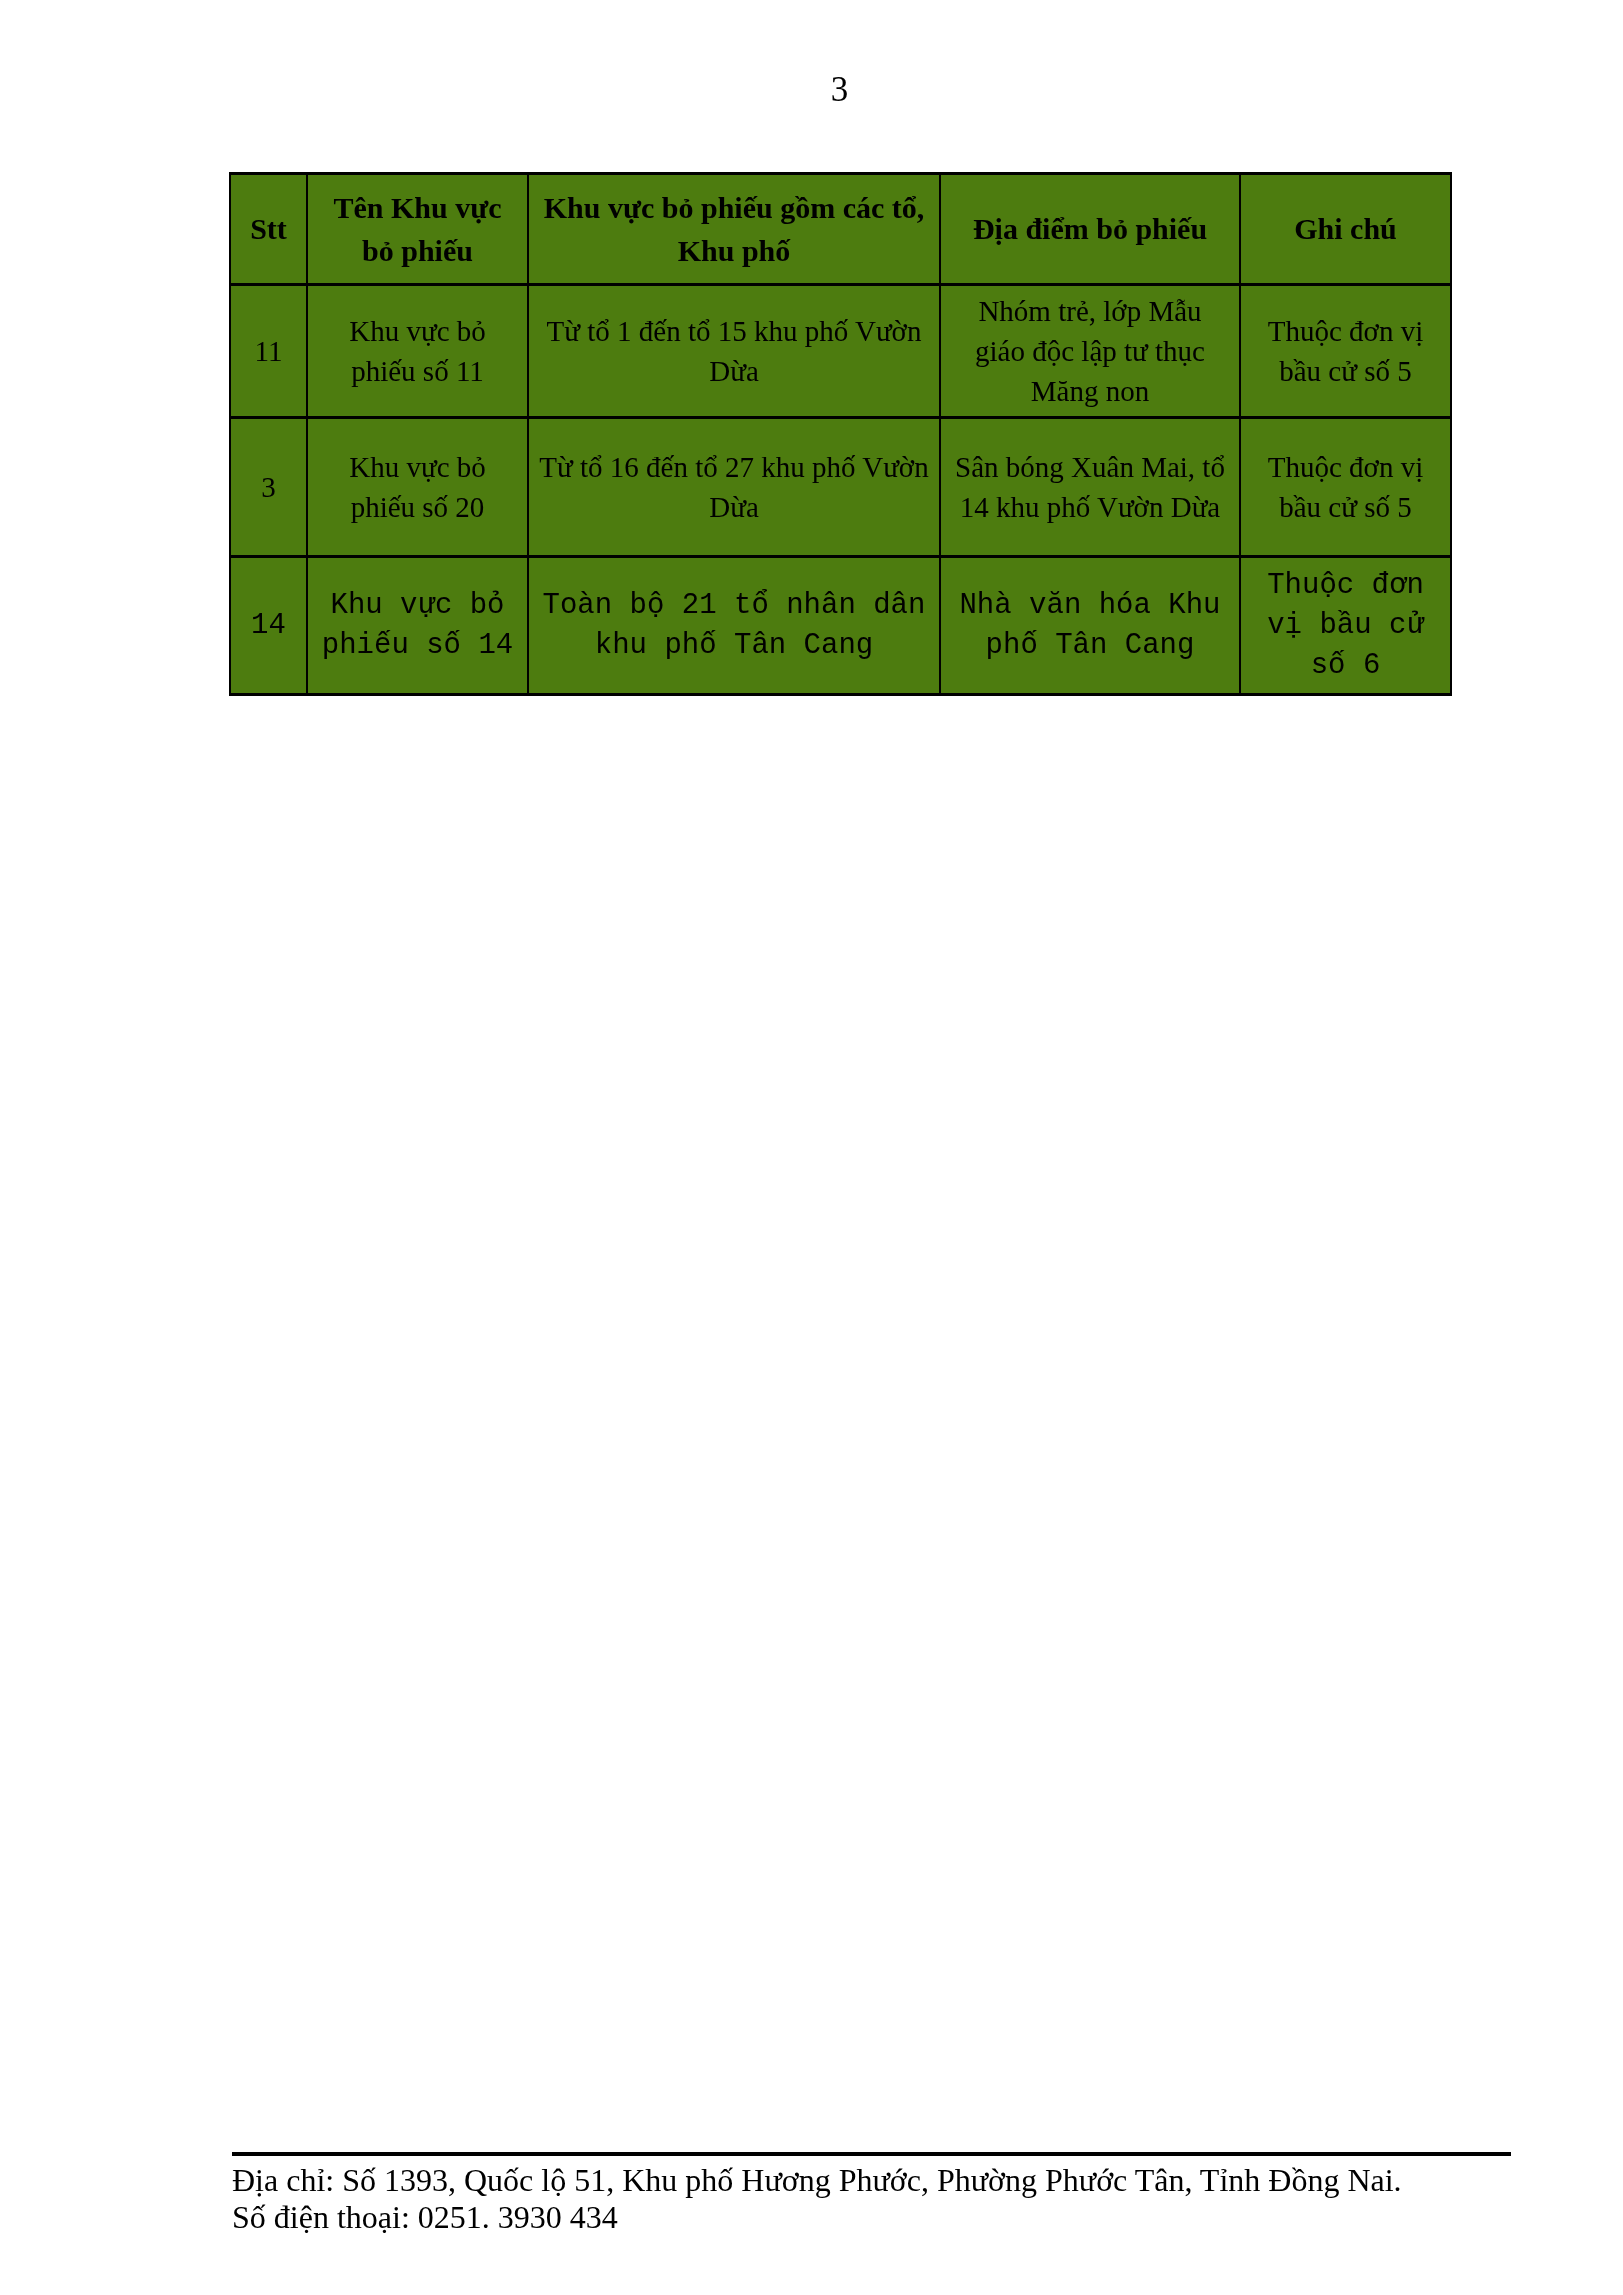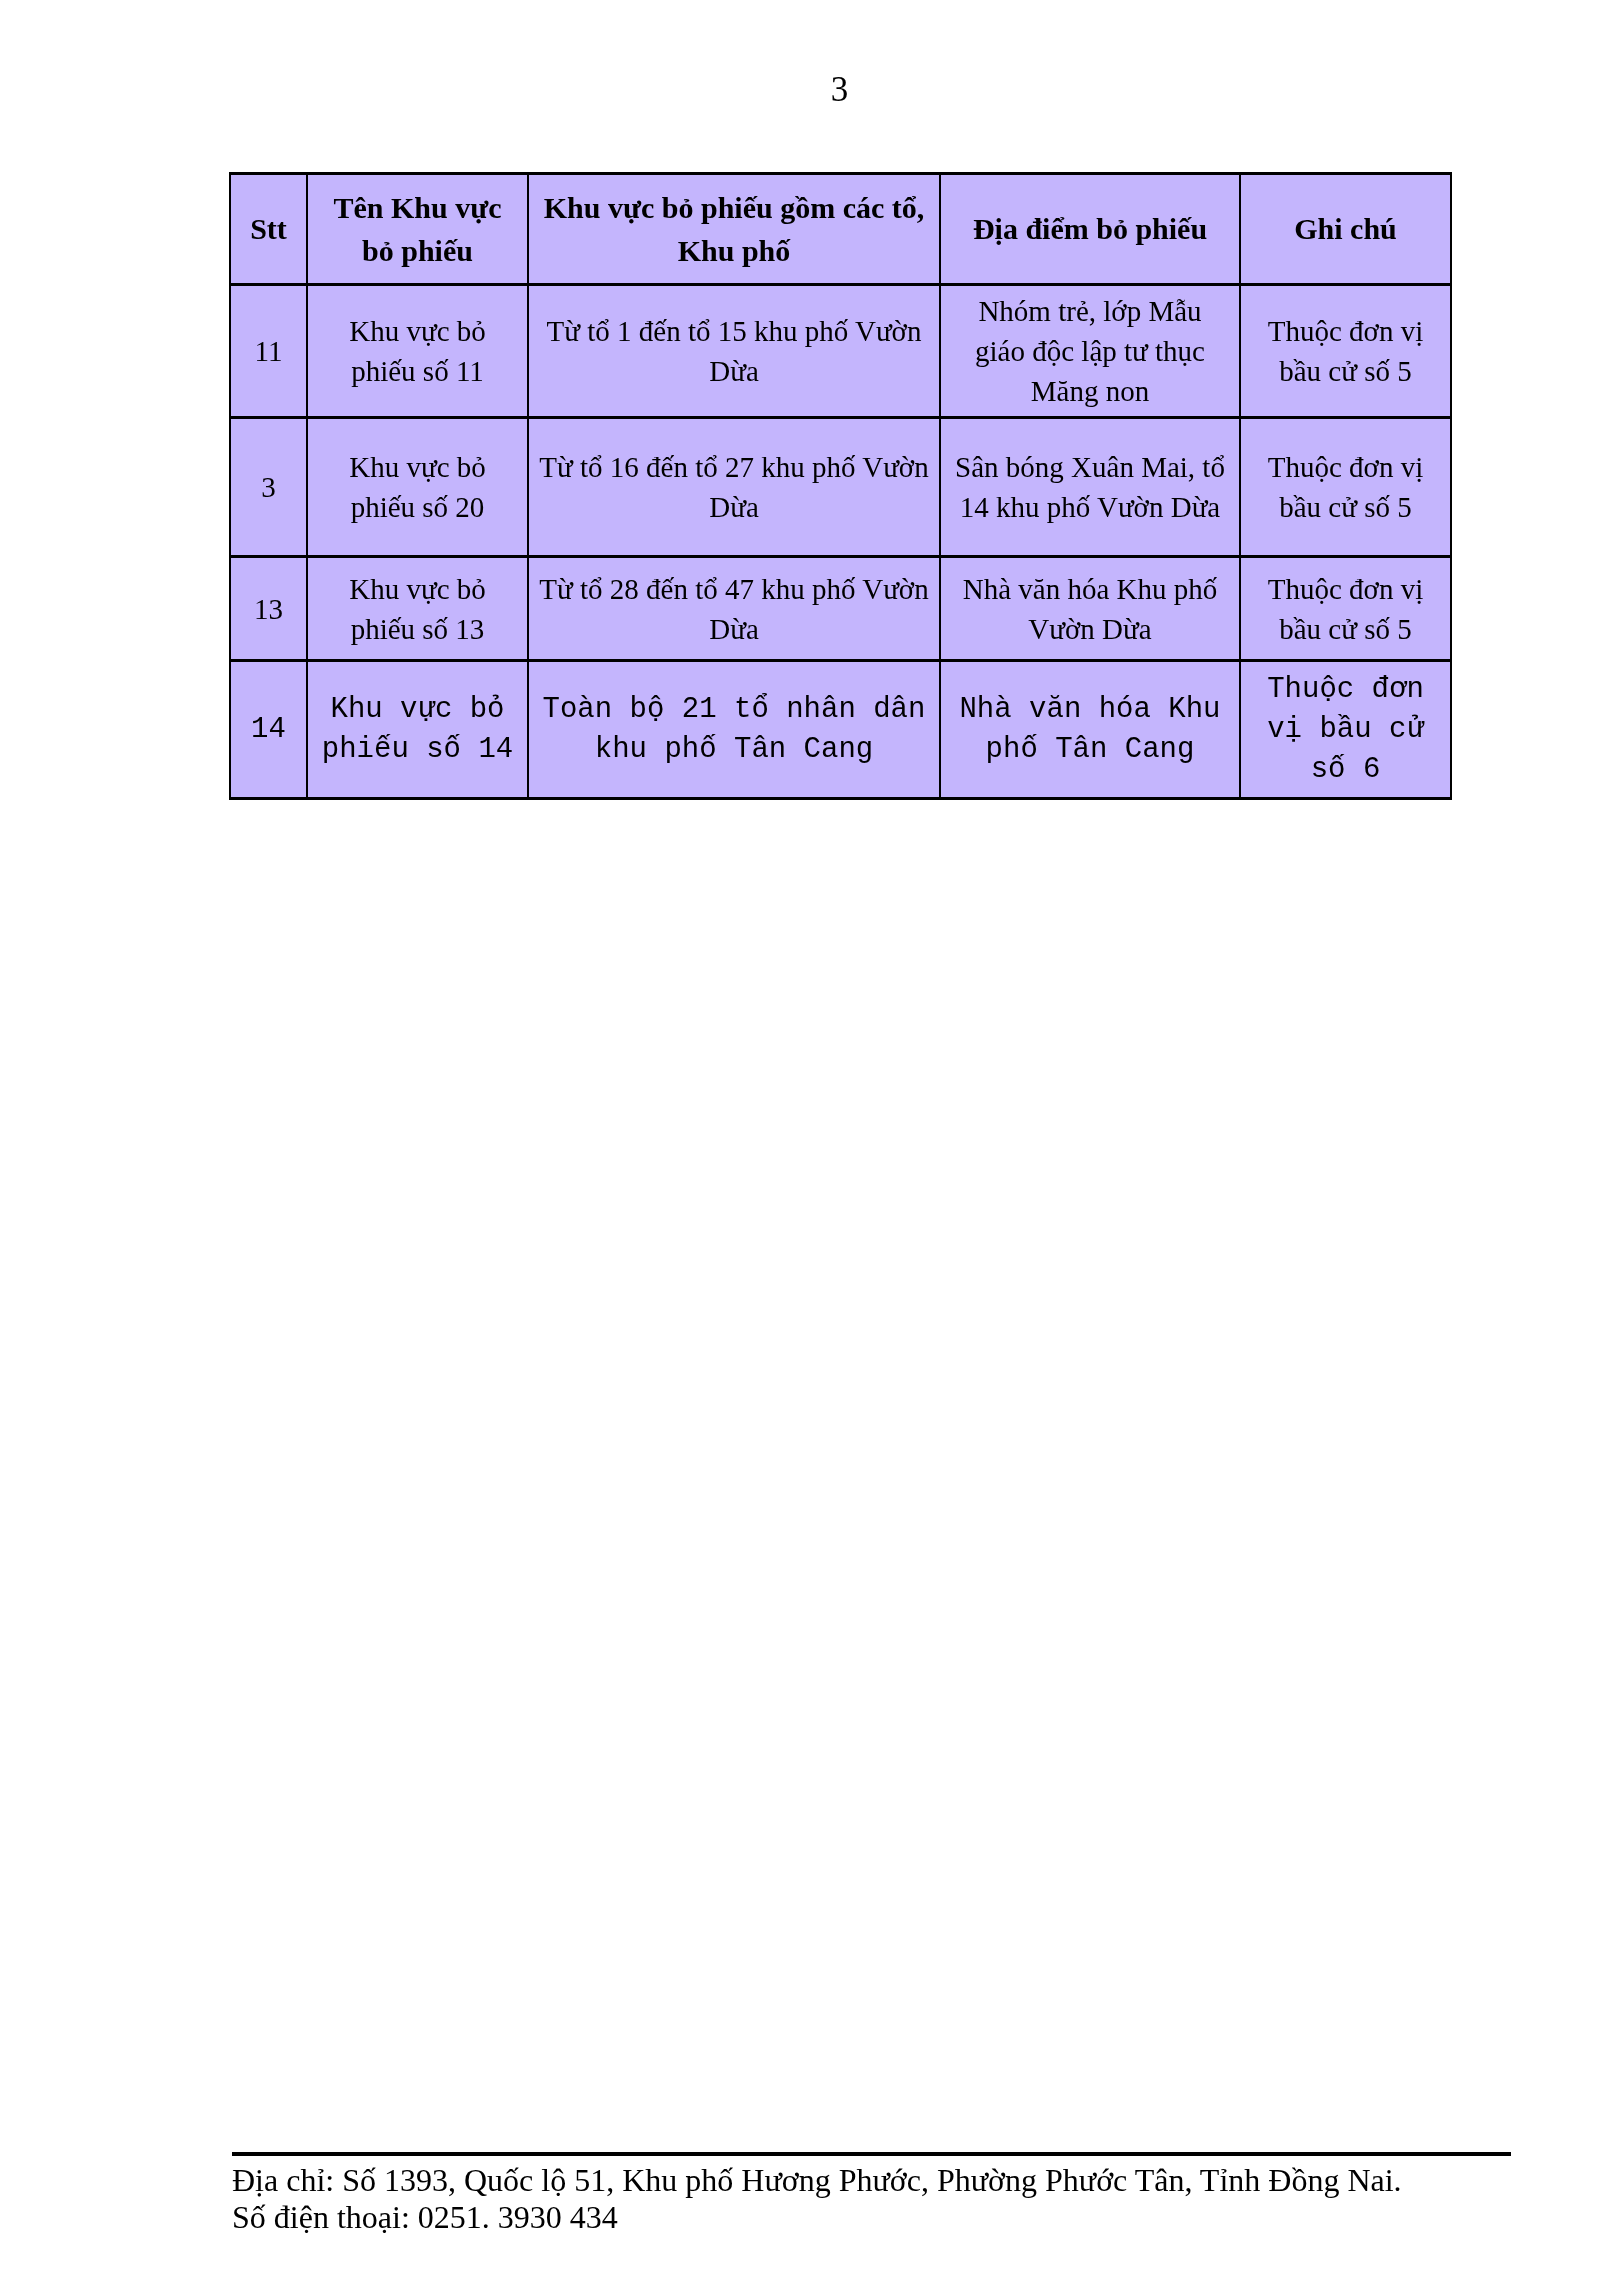"Stt" table.voting-table { background: #c4b5fd -> #4d7c0f }
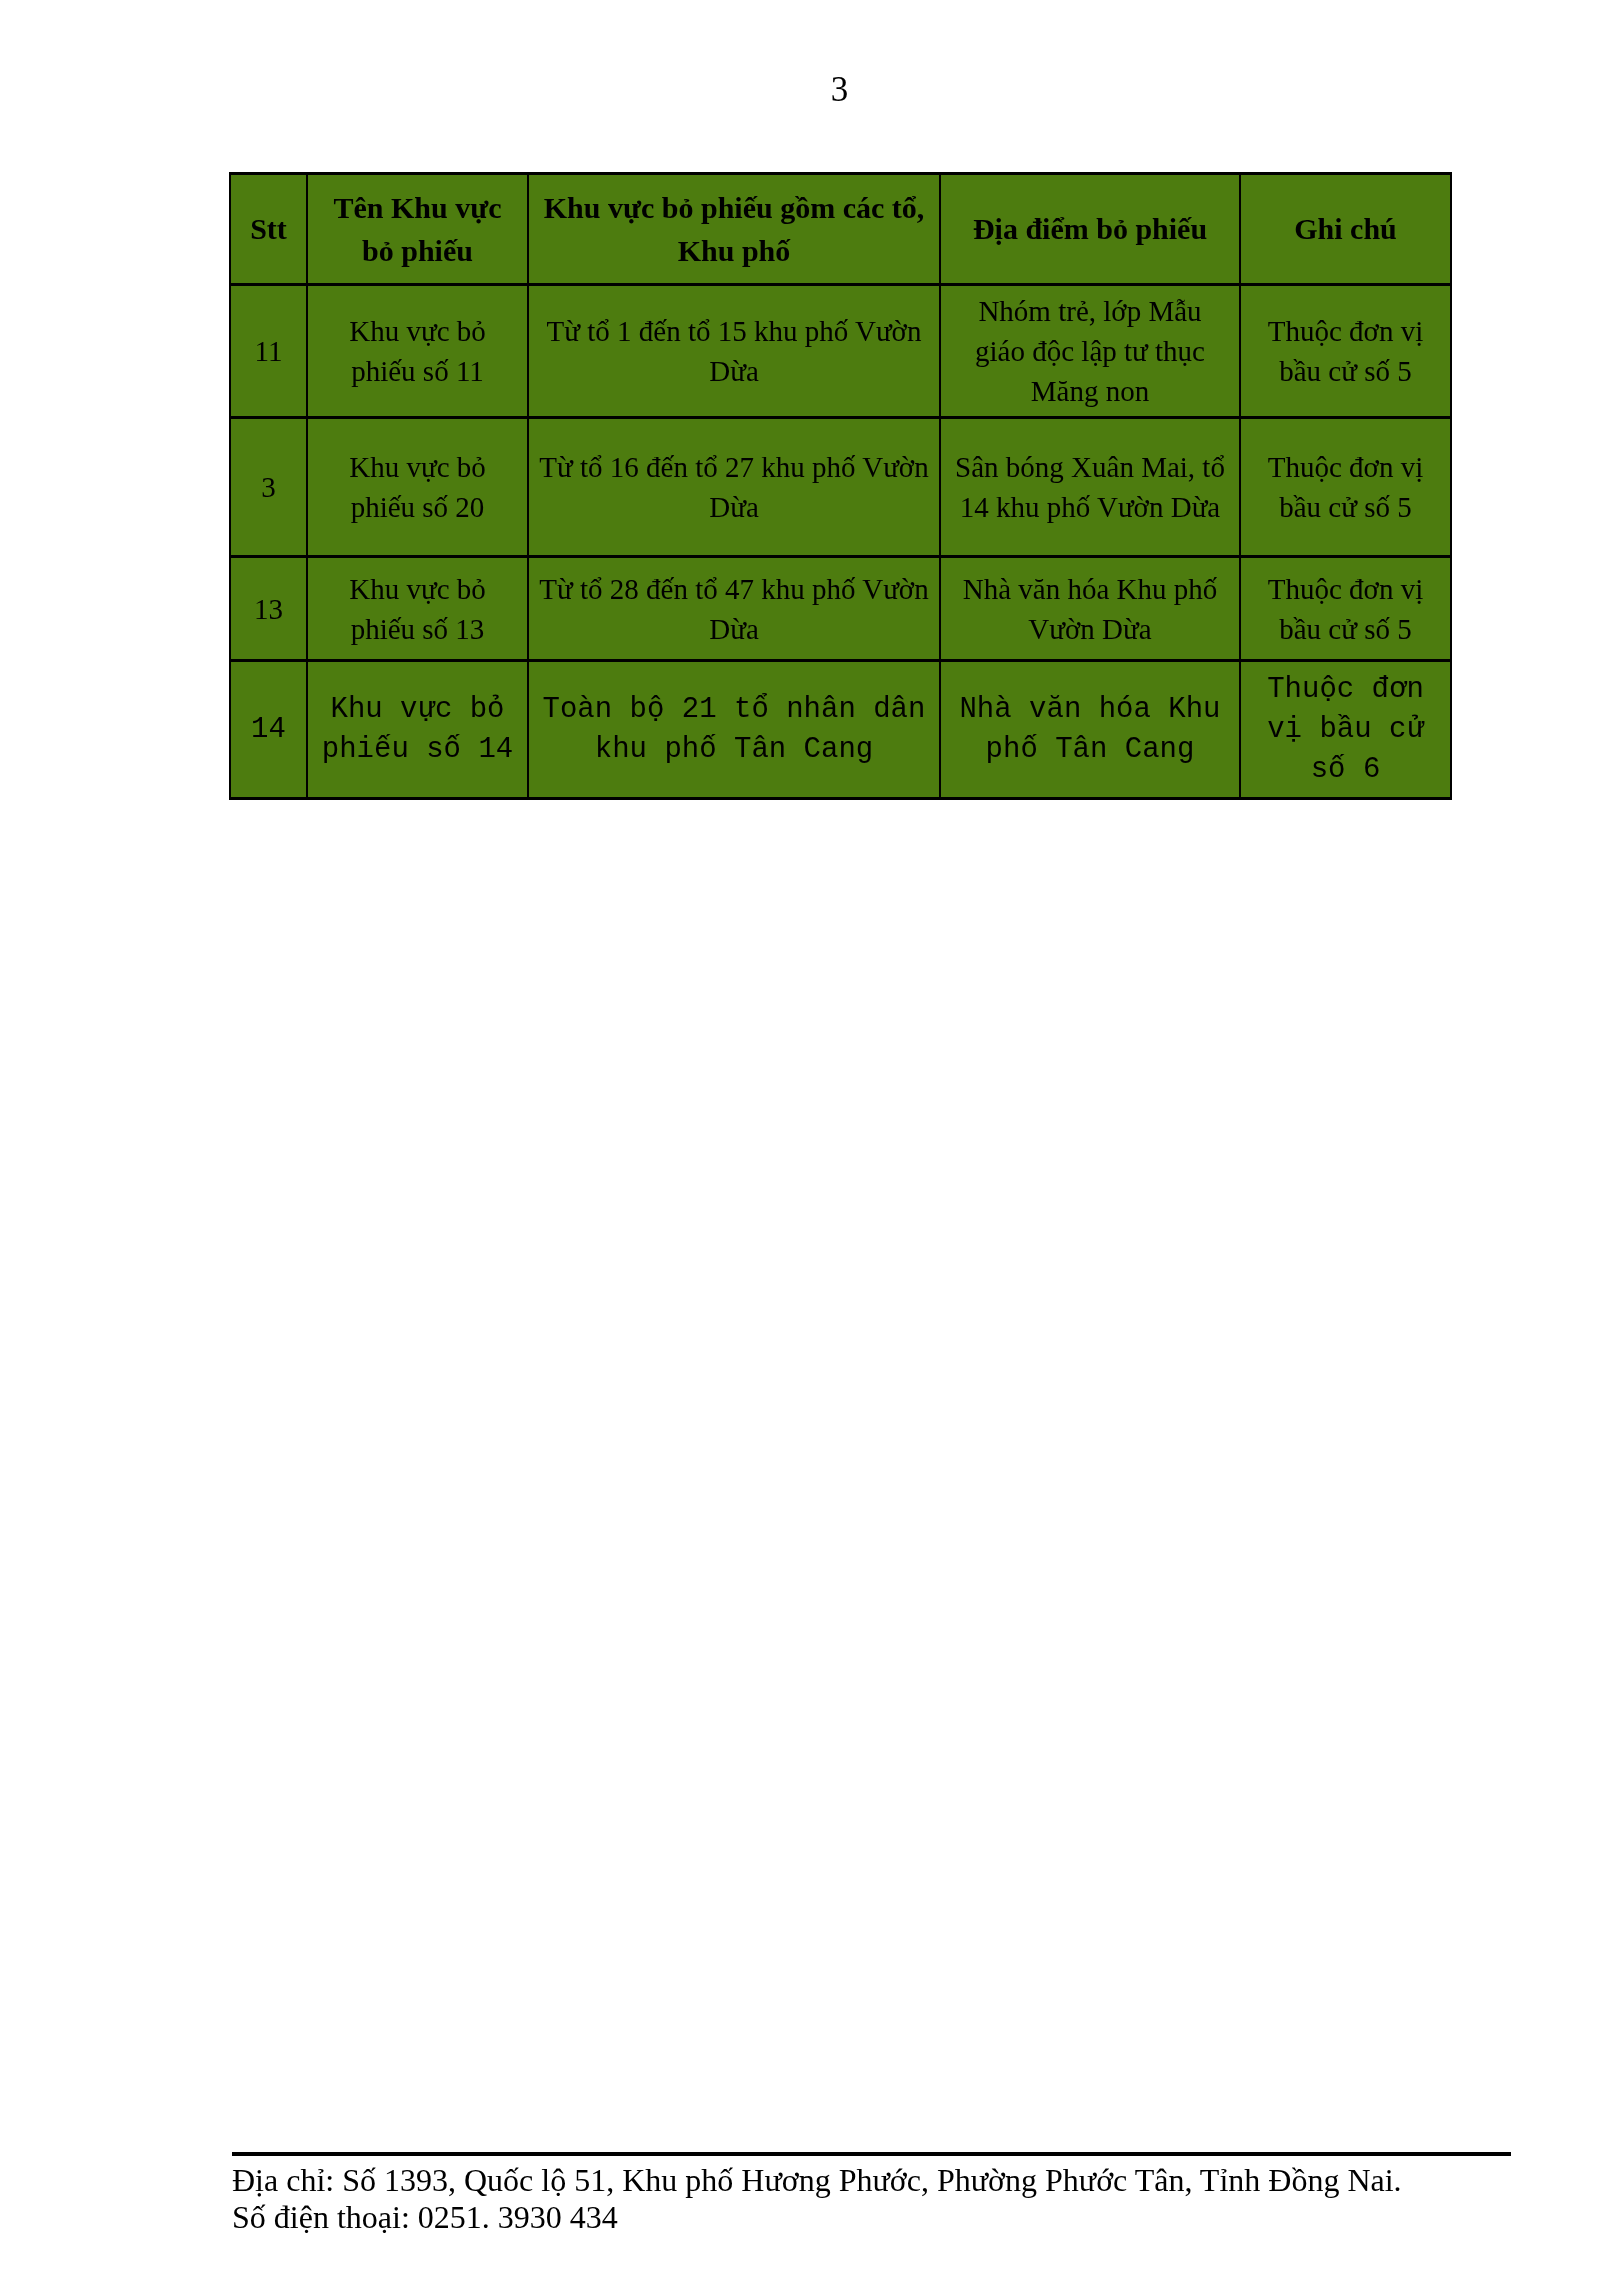"13" tr.row-h-136 { html: <tr> <td>13</td> <td>Khu vực bỏ phiếu số 13</td> <td>Từ tổ 28 đến tổ 47 khu phố Vườn Dừa</td> <td>Nhà văn hóa Khu phố Vườn Dừa</td> <td>Thuộc đơn vị bầu cử số 5</td> </tr> -> none }
